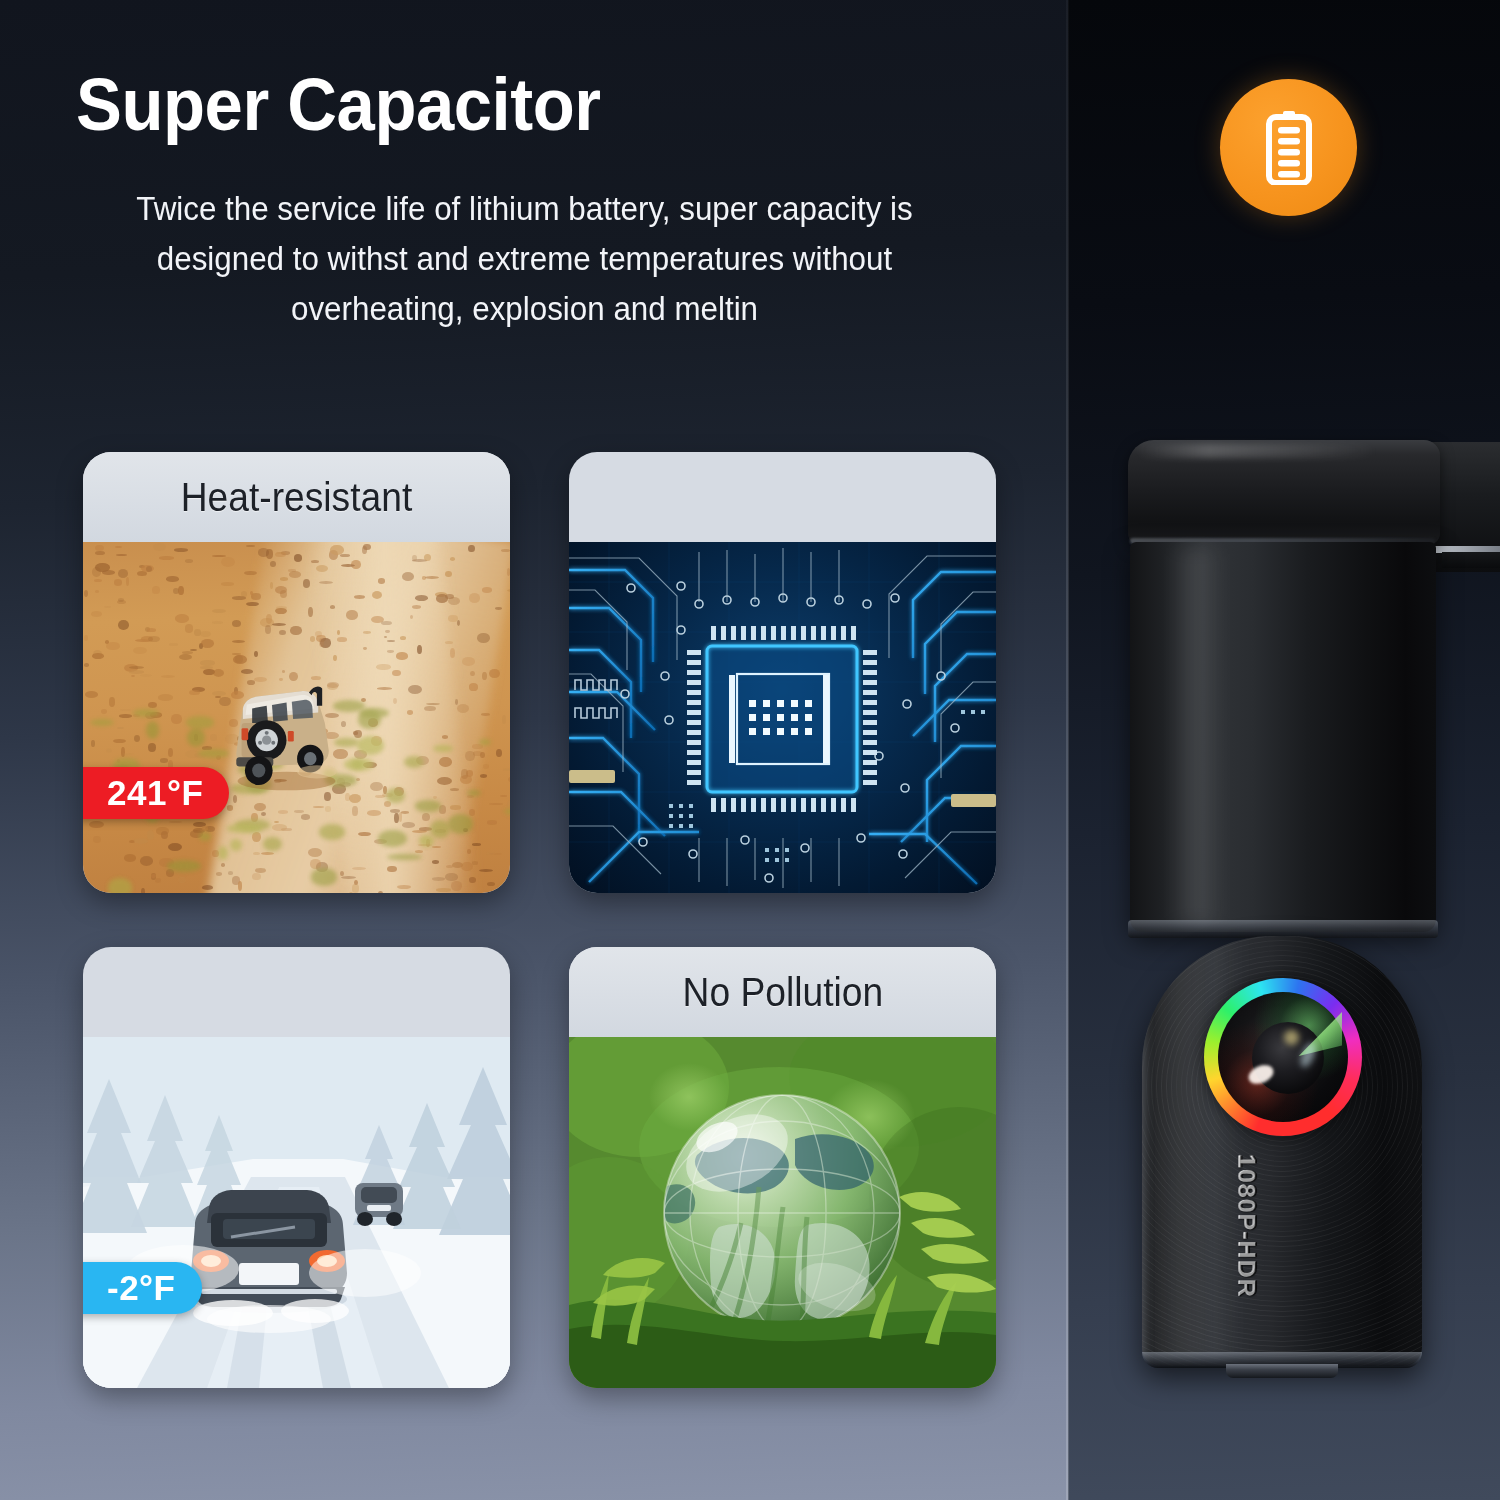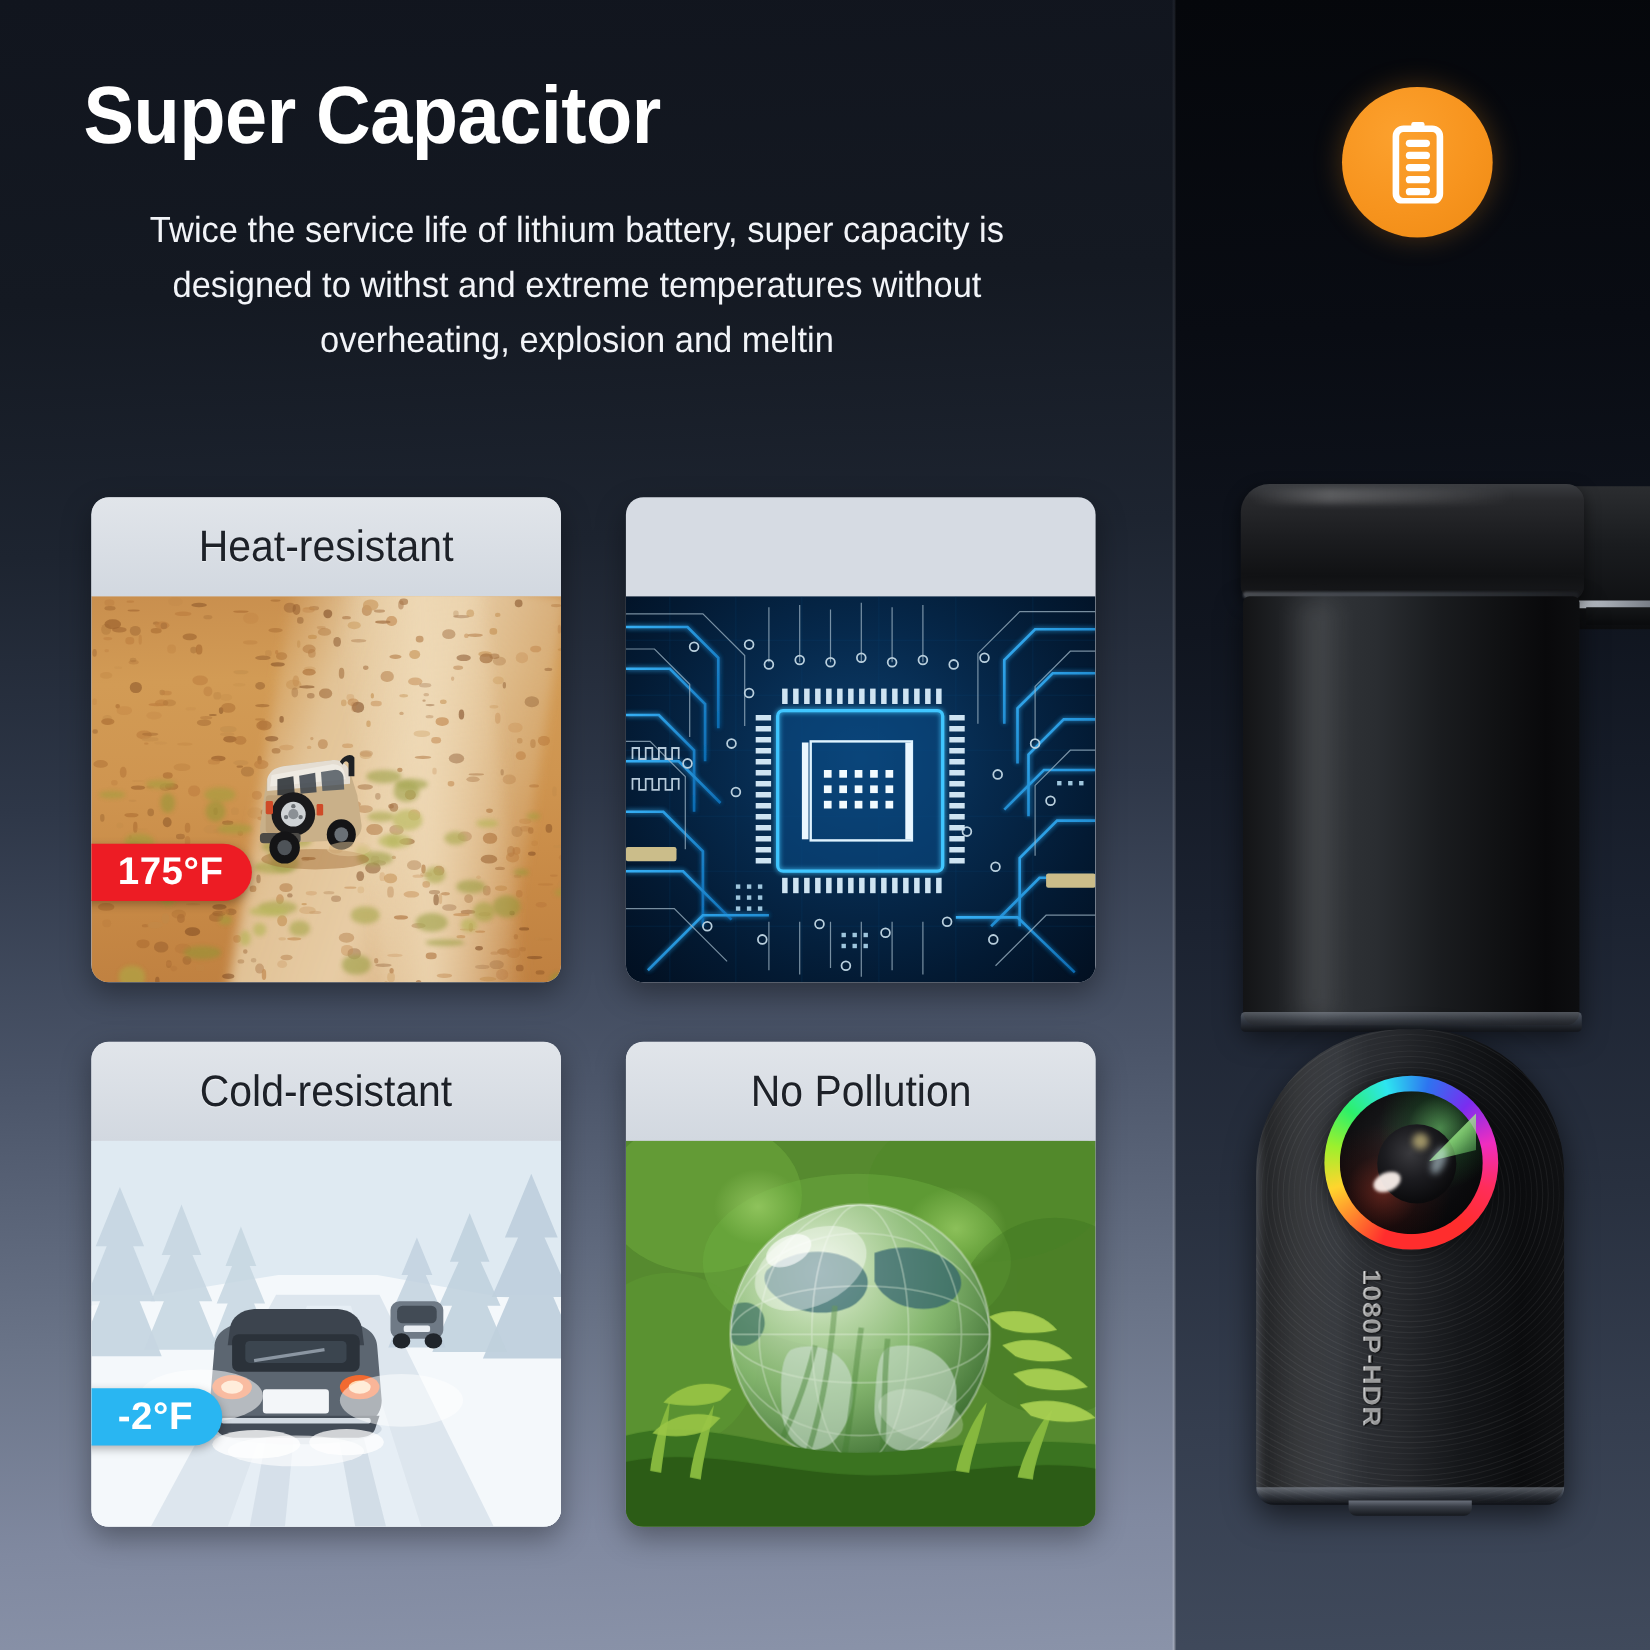"Heat-resistant" .card { border-radius: 16px -> 28px }
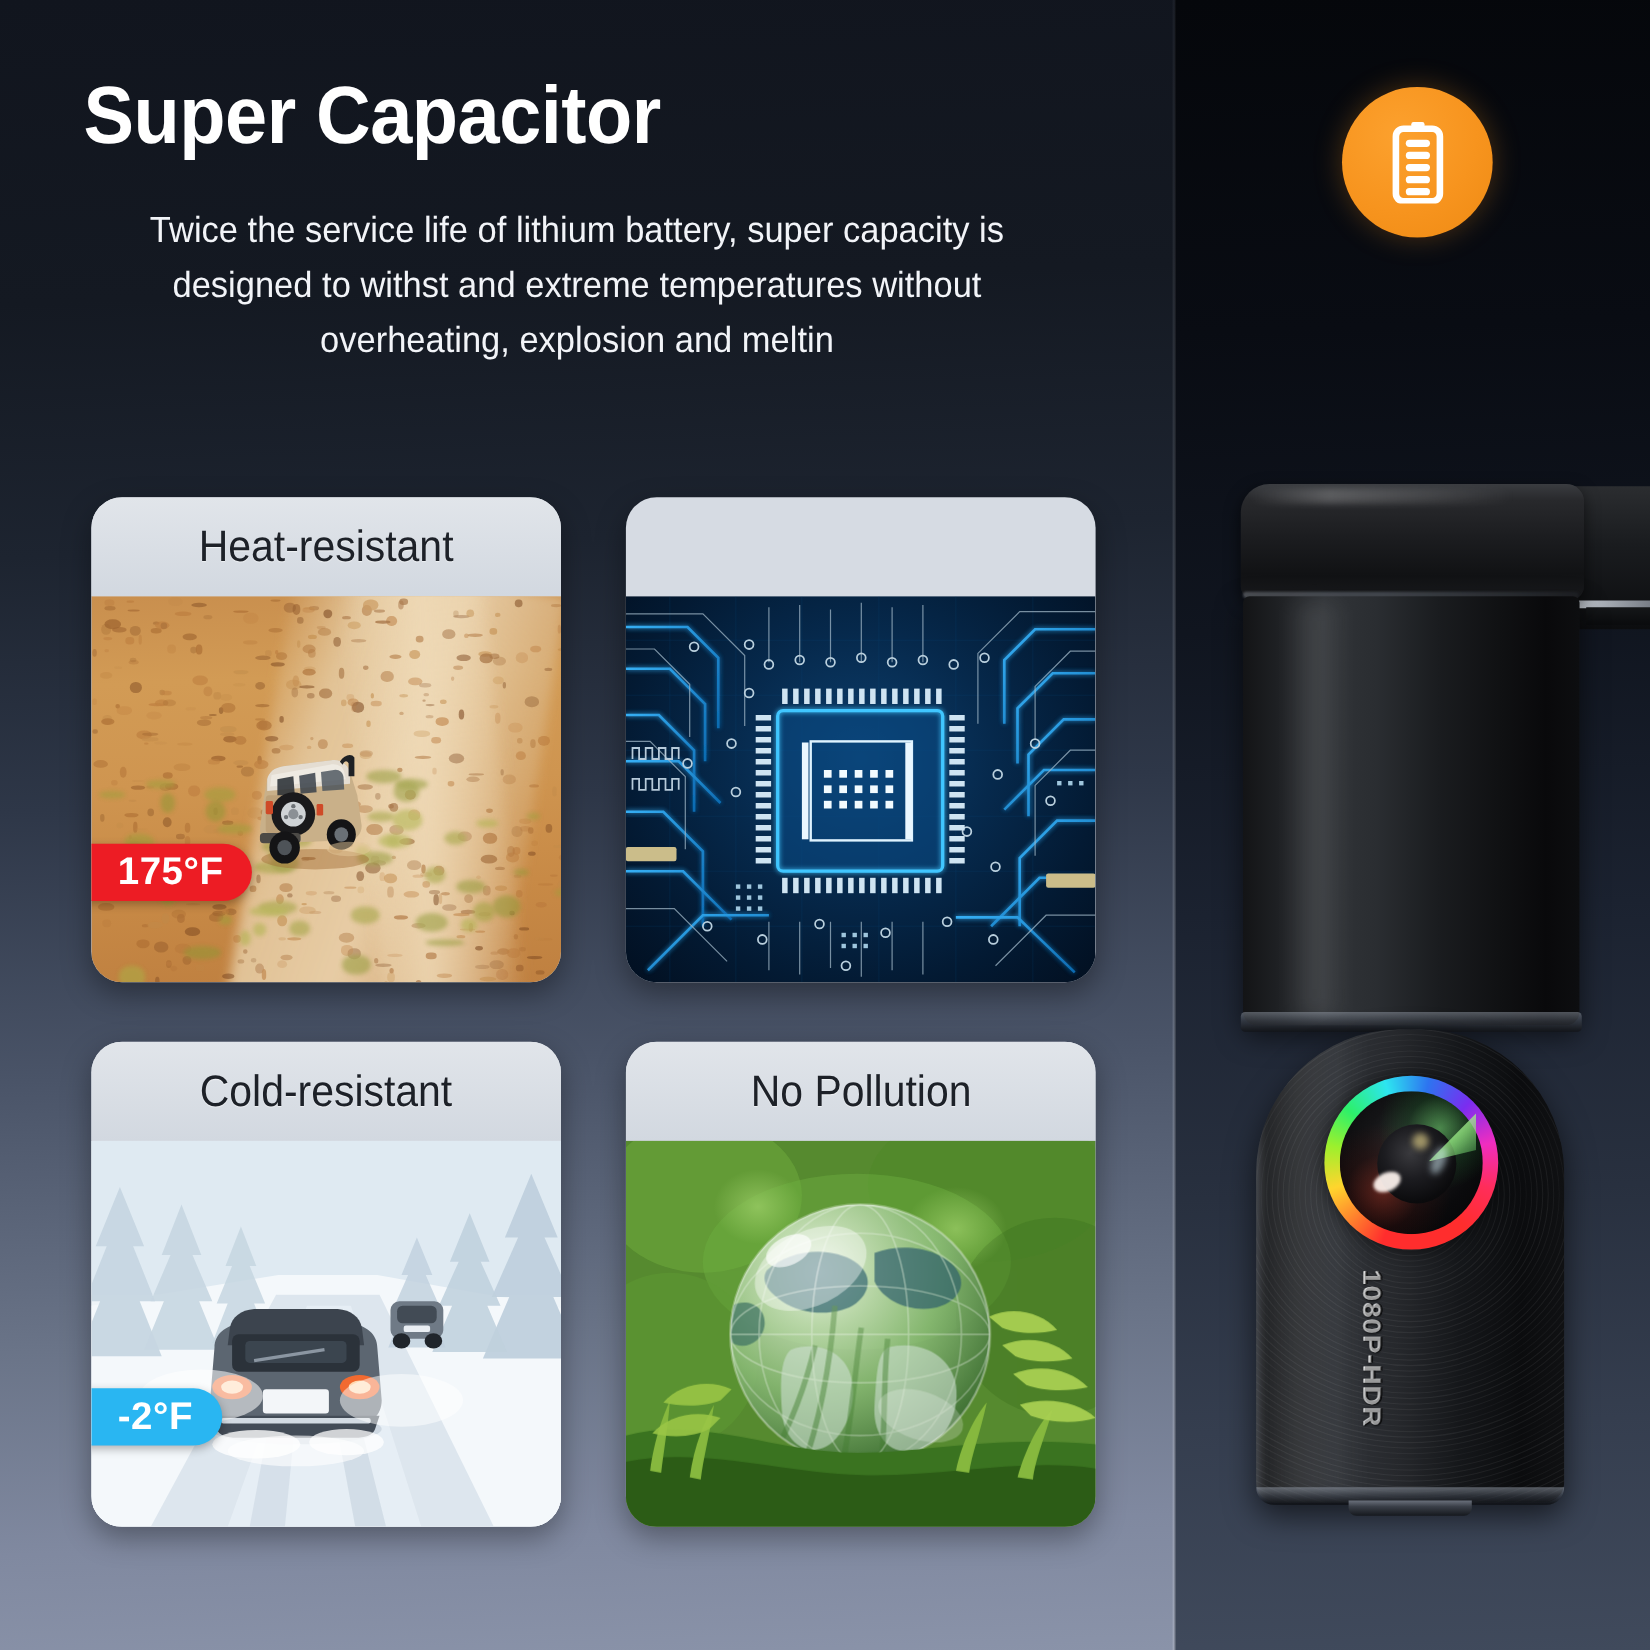"175°F" span { text: 175 -> 241 }
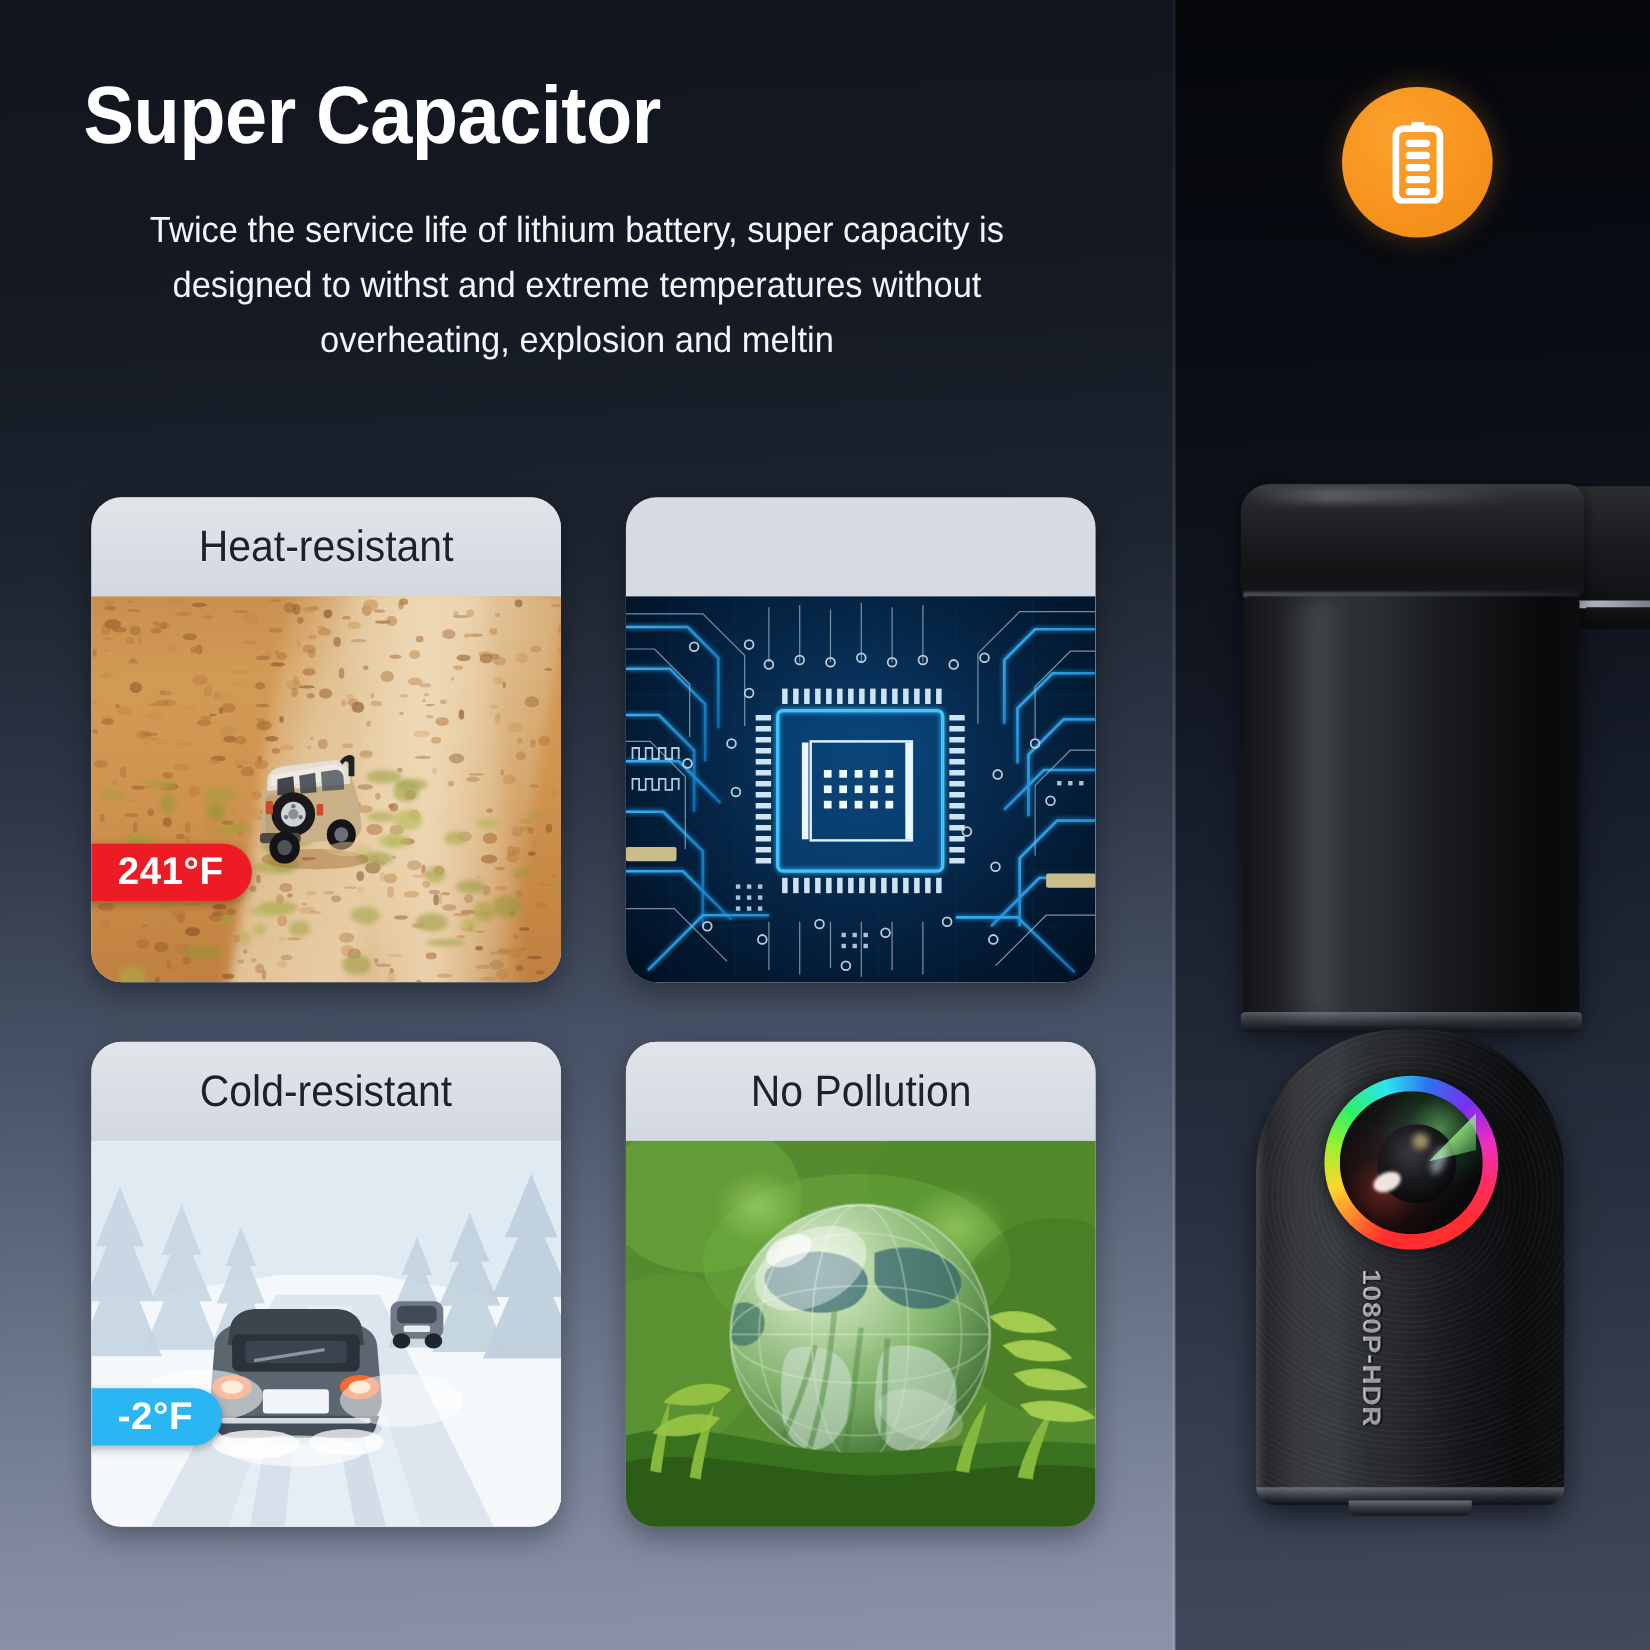"Cold-resistant" div.card-head { html: <div> <span>Cold-resistant</span> </div> -> none }
